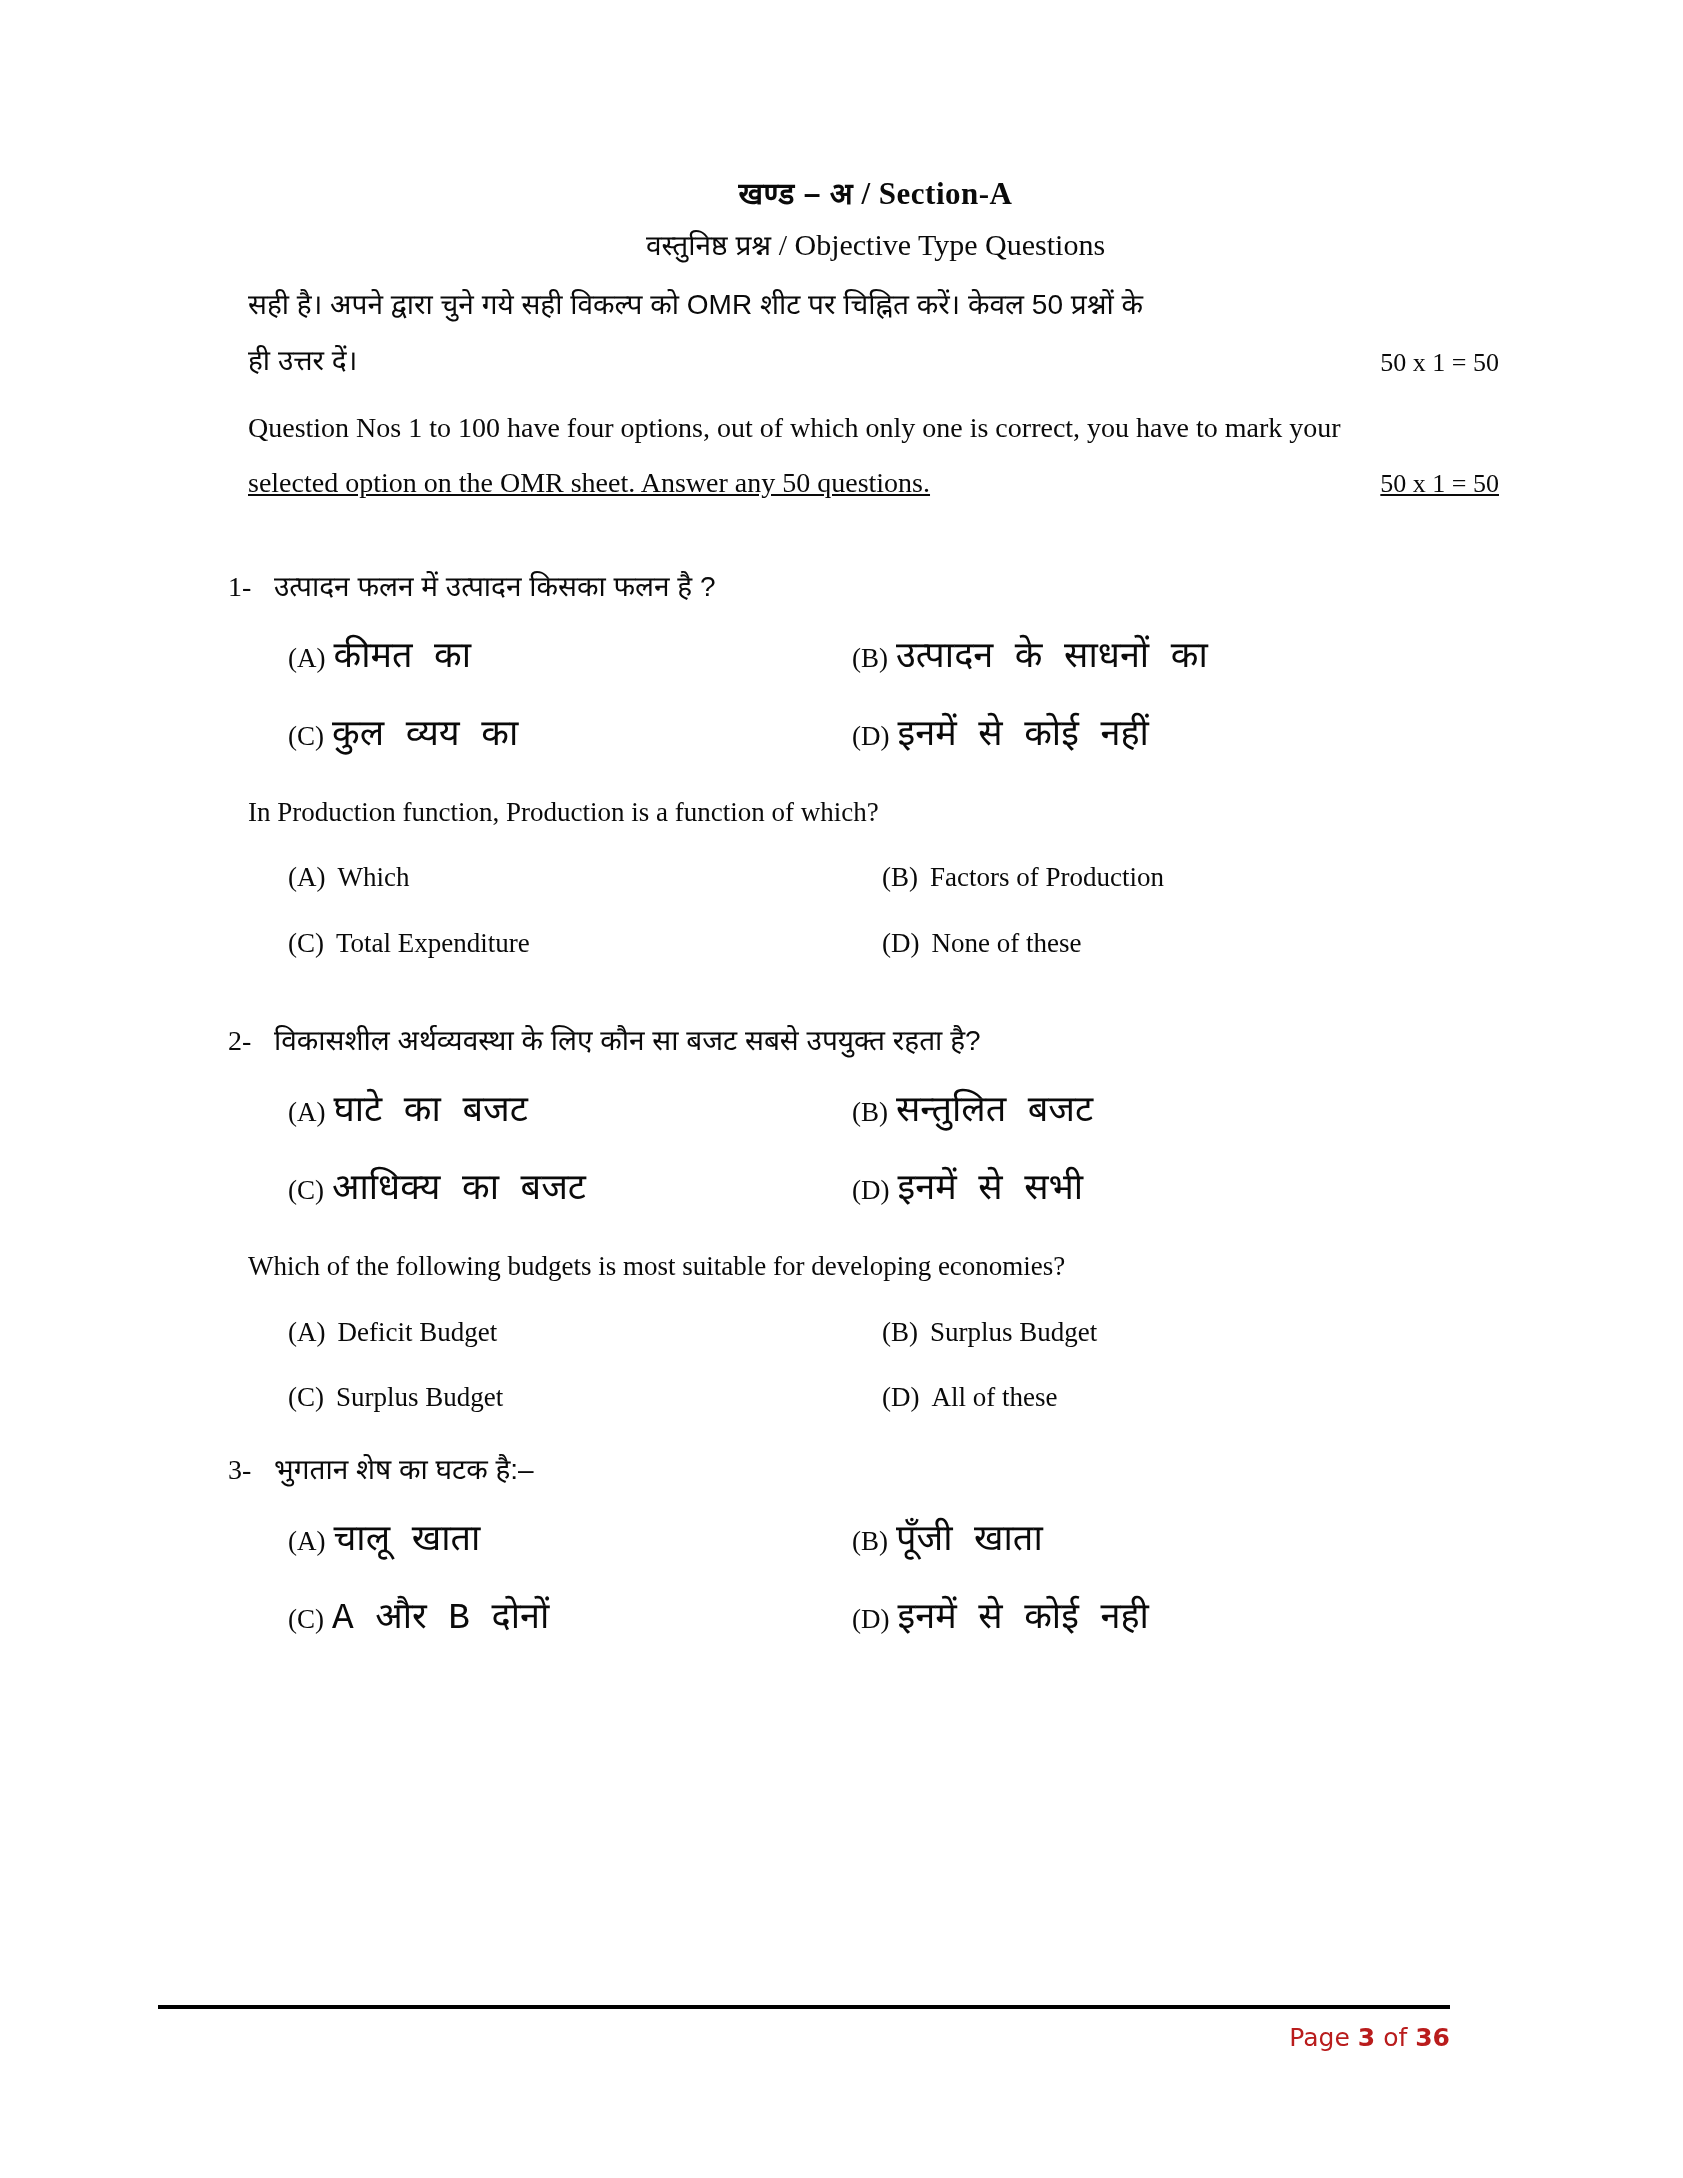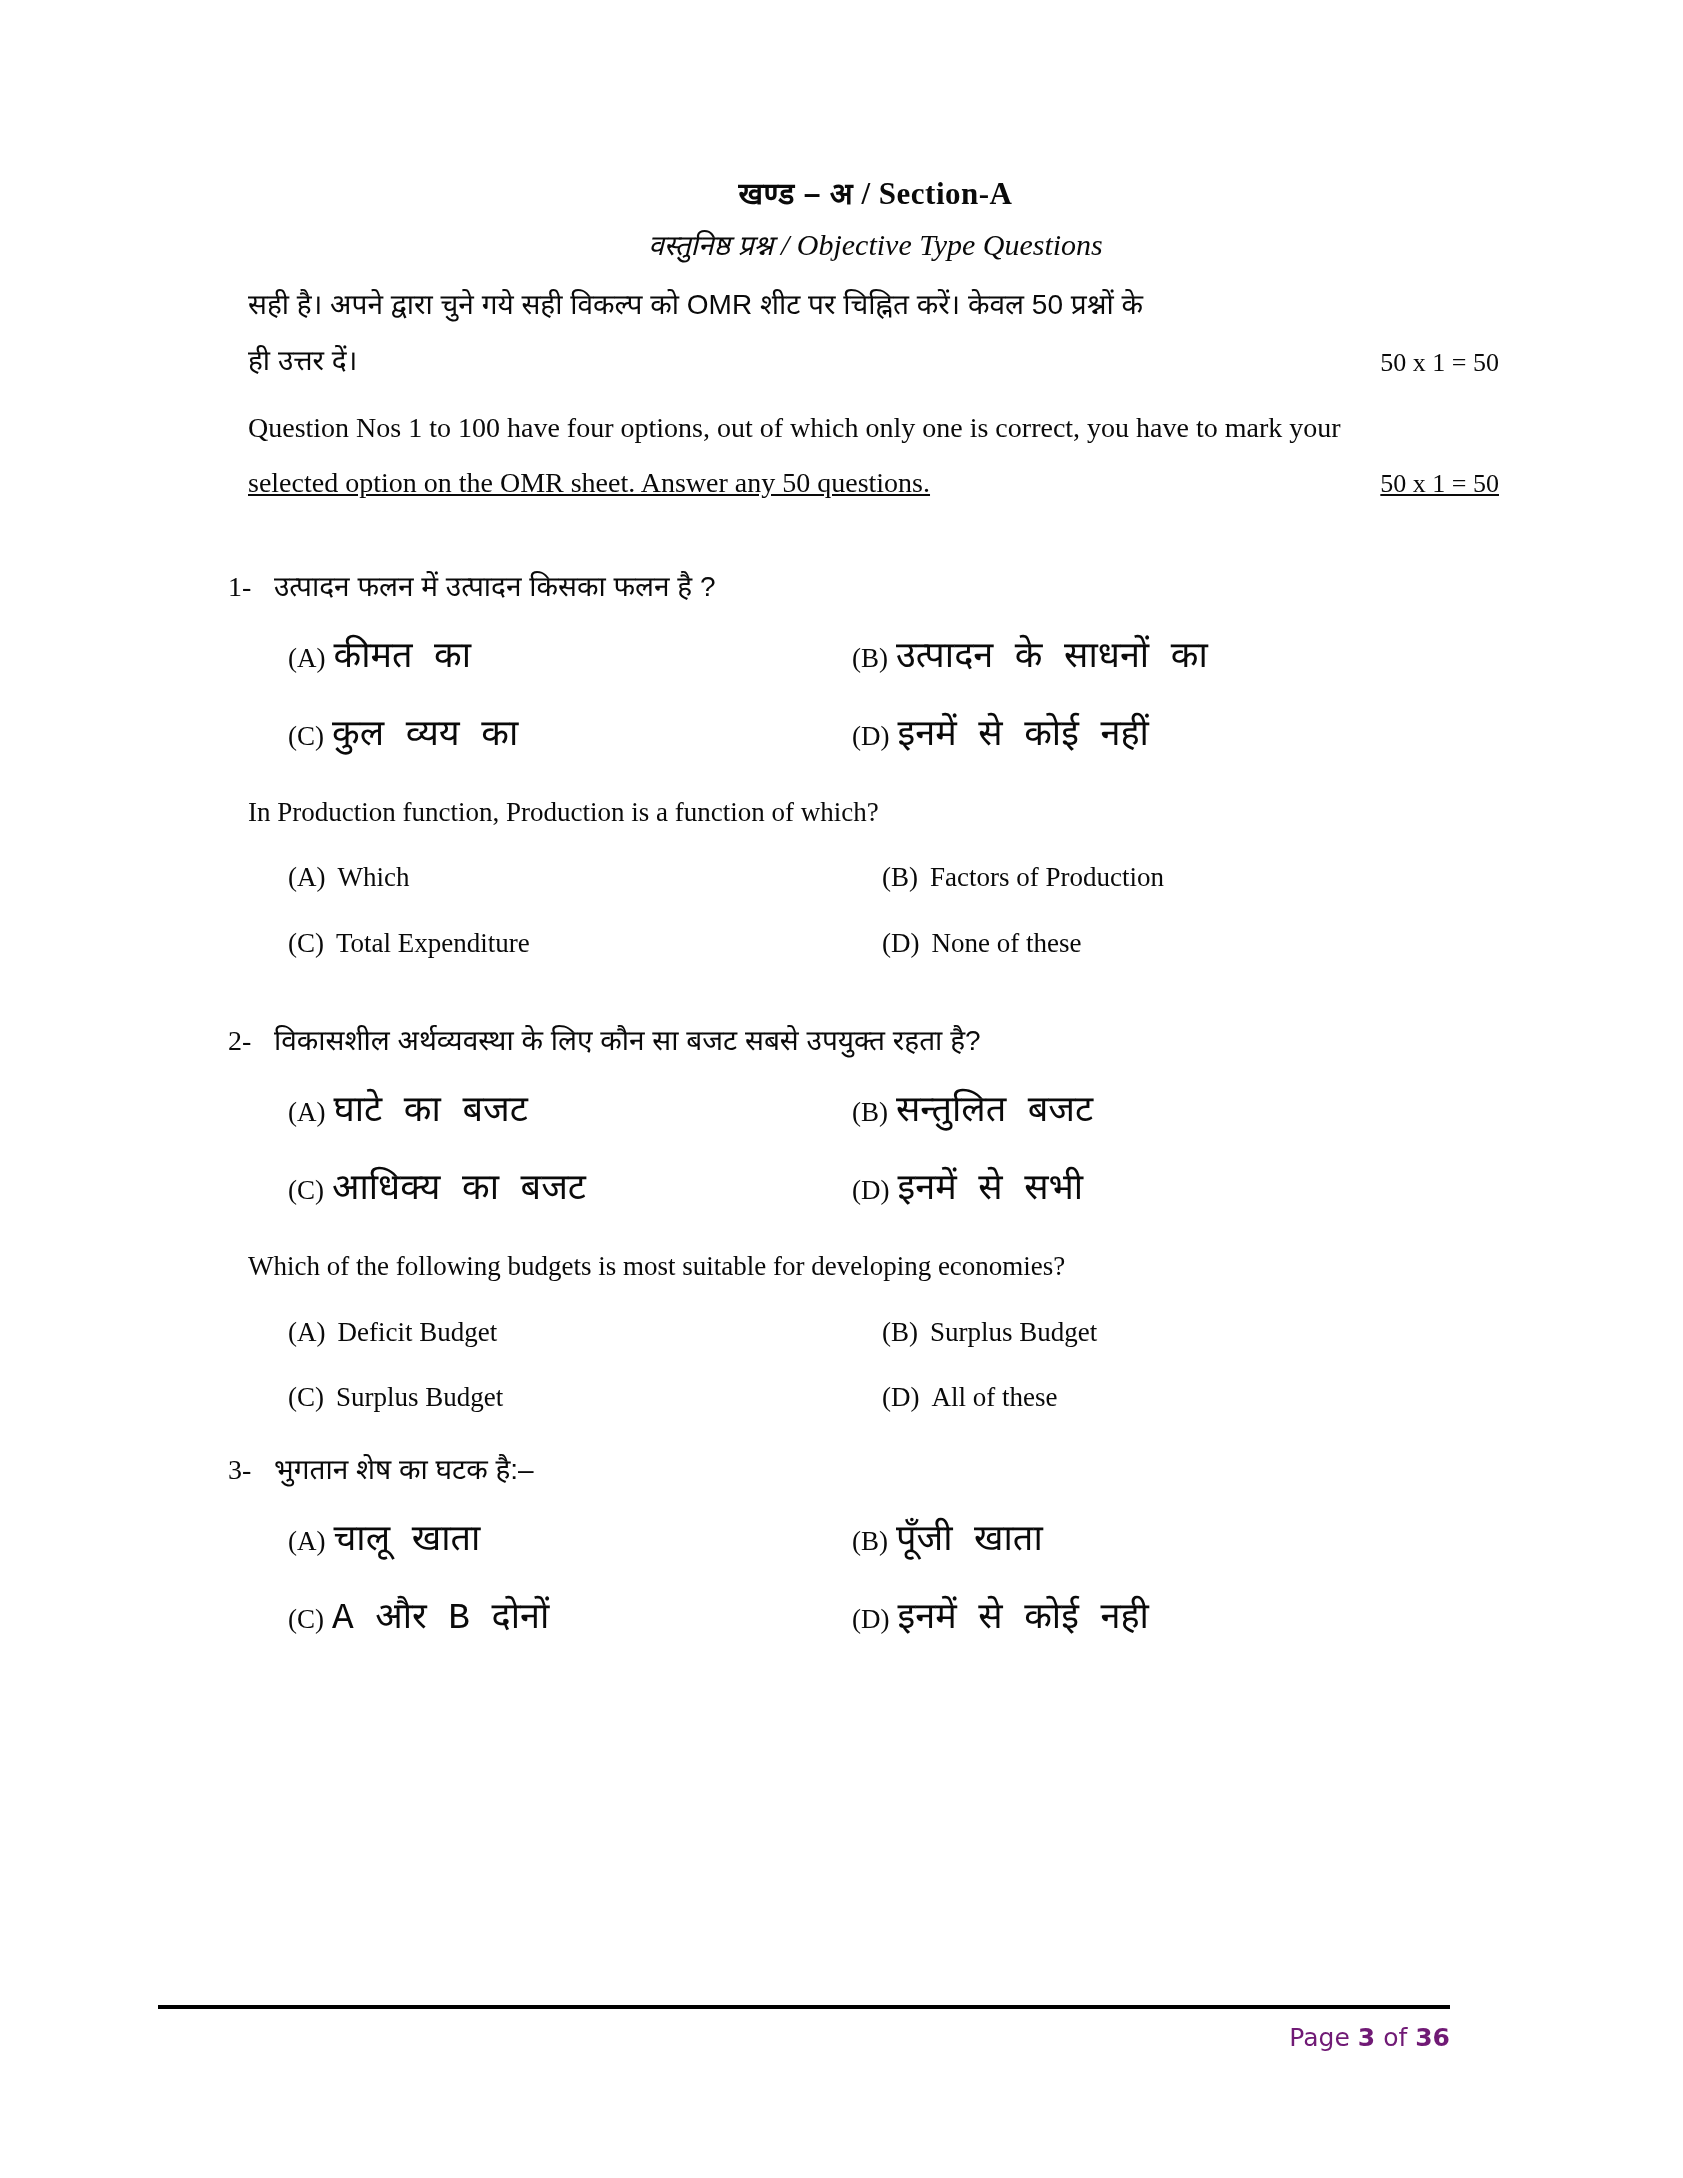"वस्तुनिष्ठ प्रश्न / Objective Type" .subheading { font-style: italic -> none }
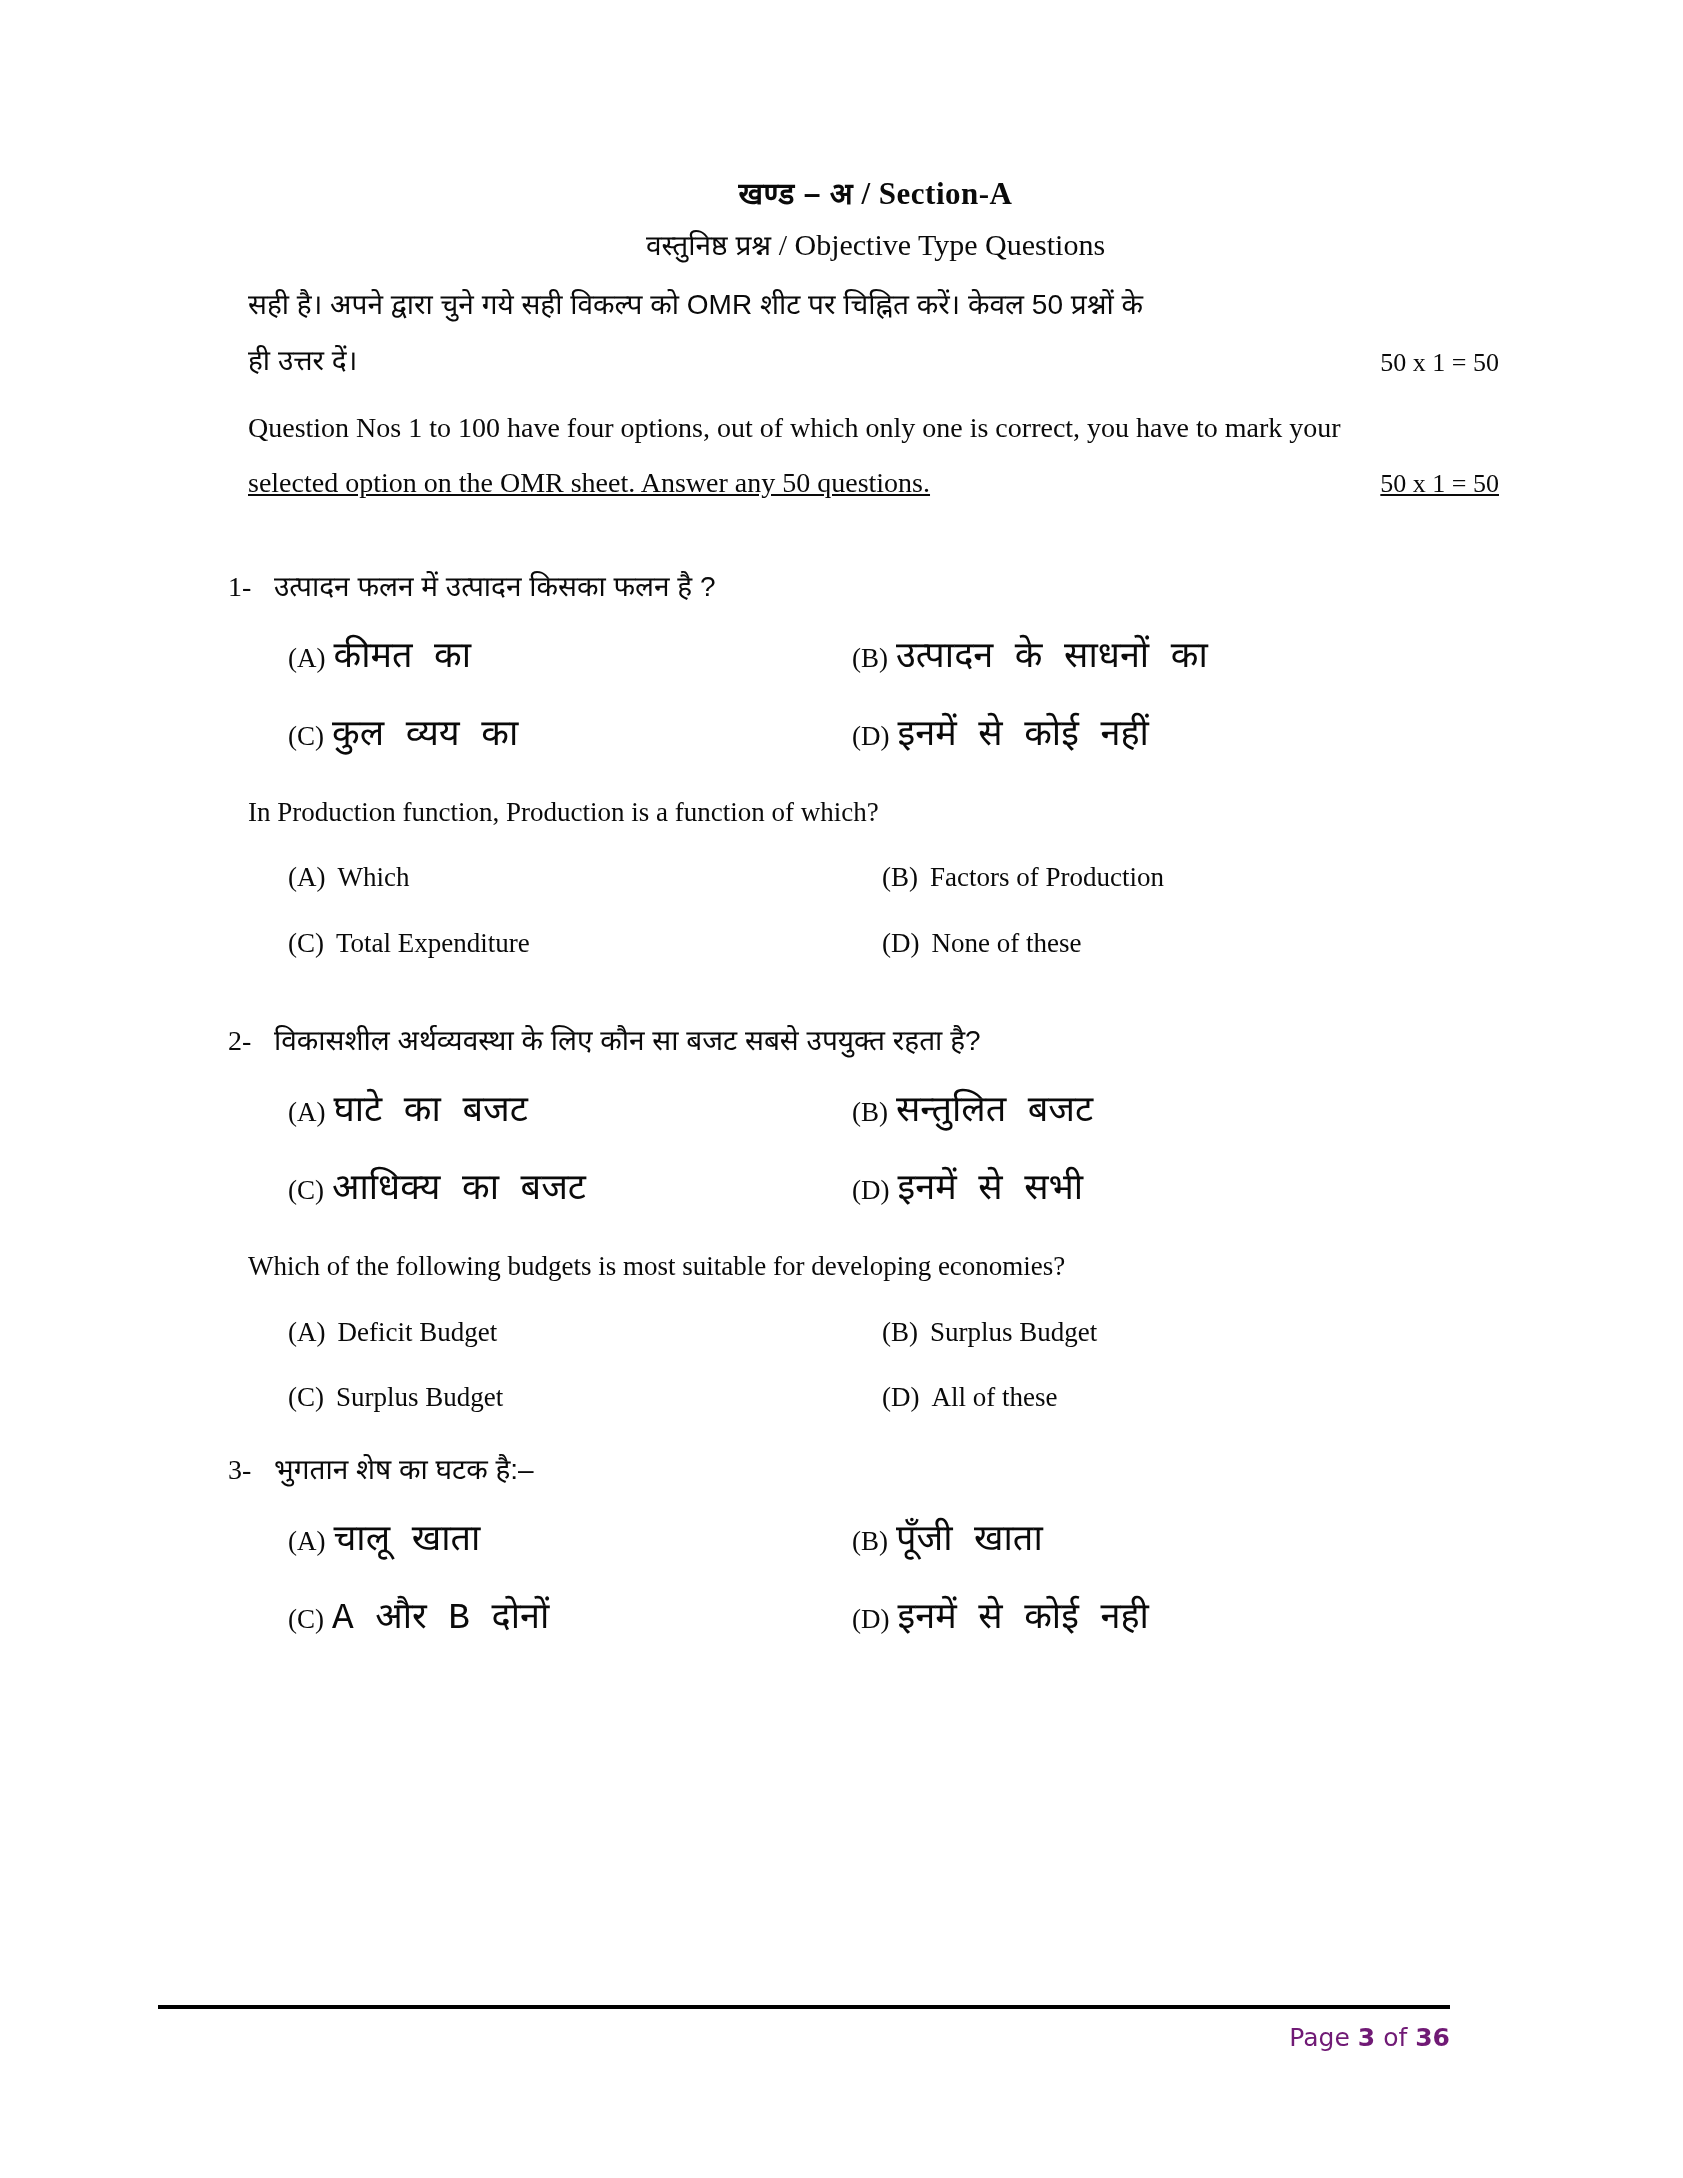"Page 3 of 36" .footer-text { color: #701a75 -> #b91c1c }
